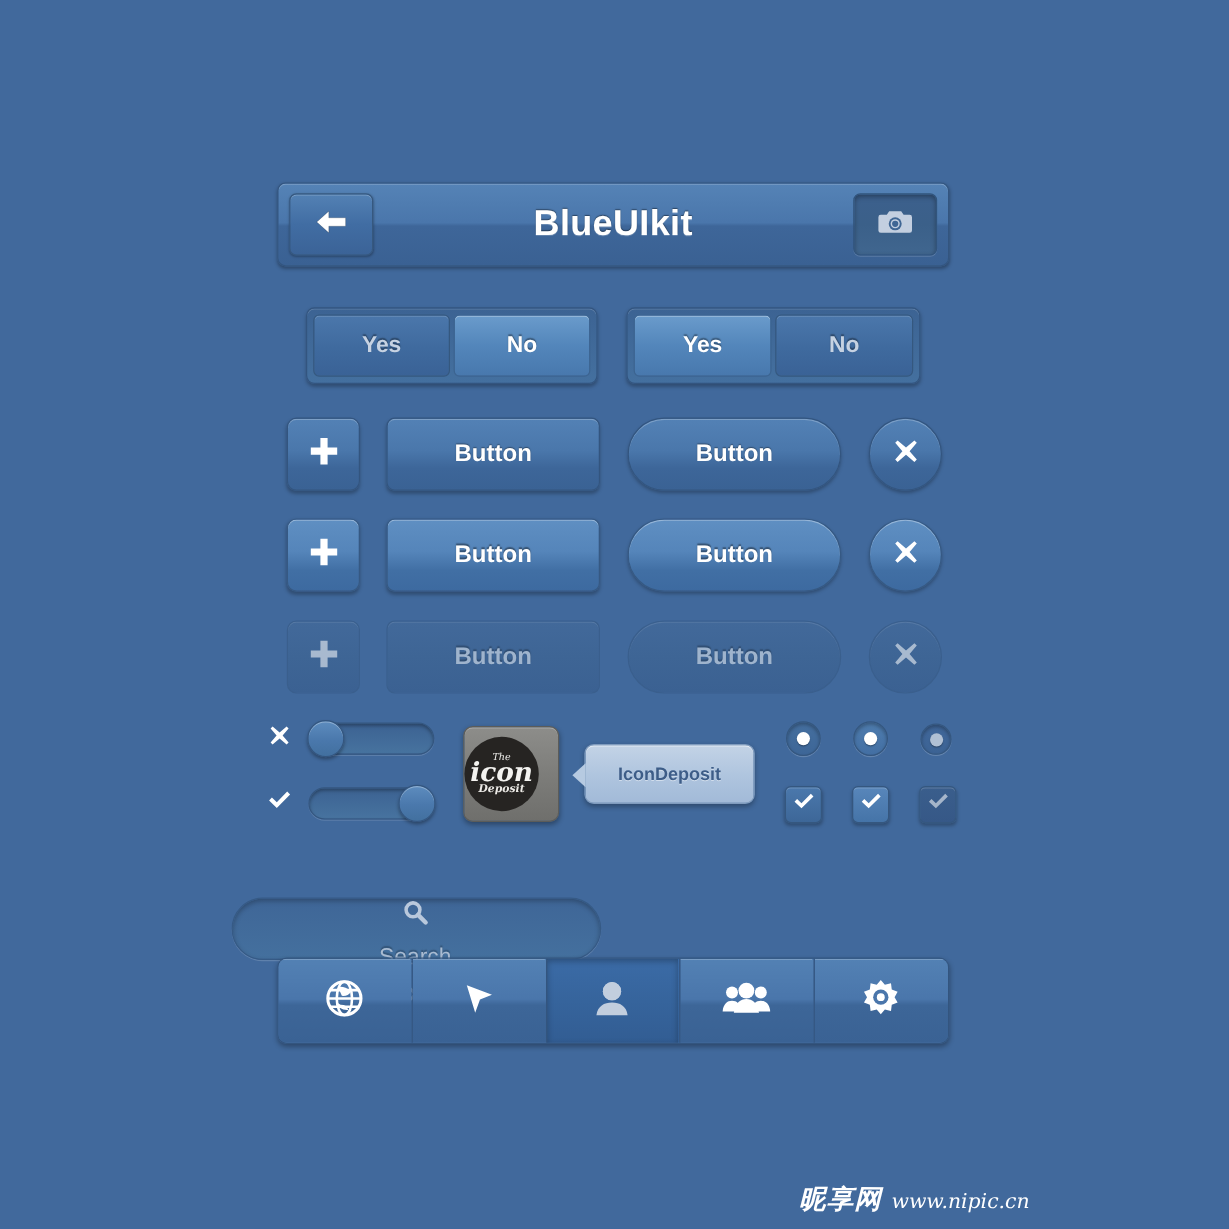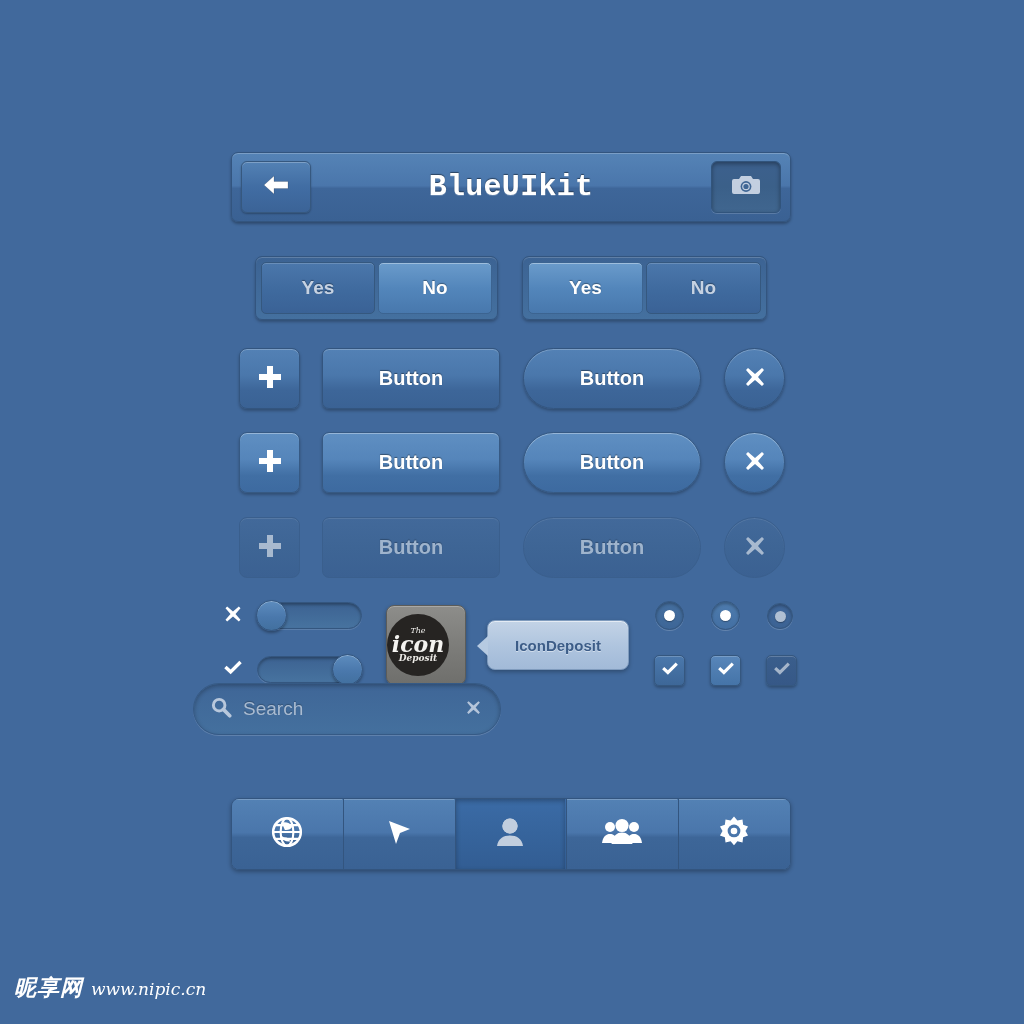"BlueUIkit" .title-text { font-family: Liberation Mono, monospace -> Liberation Sans, sans-serif }
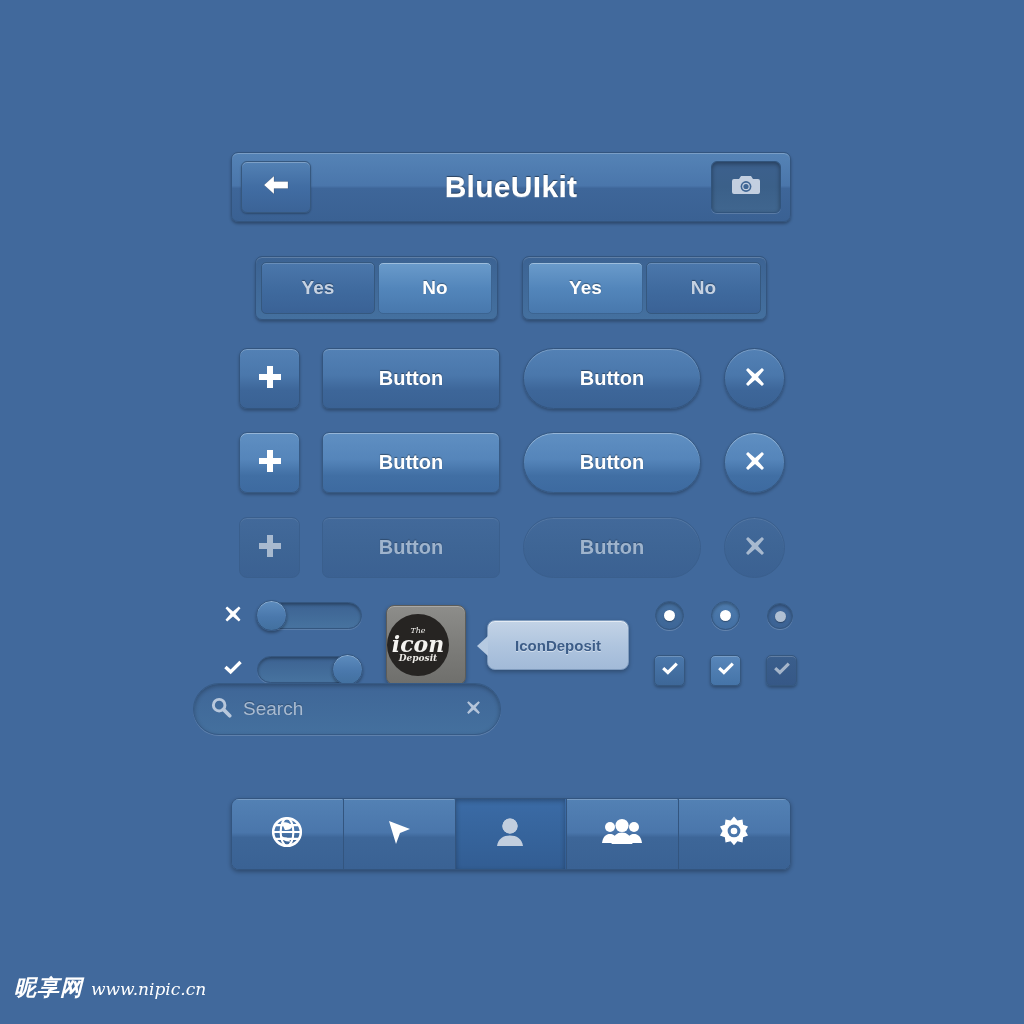"Search" #search-1 { flex-direction: none -> column; top: 683px -> 748px }
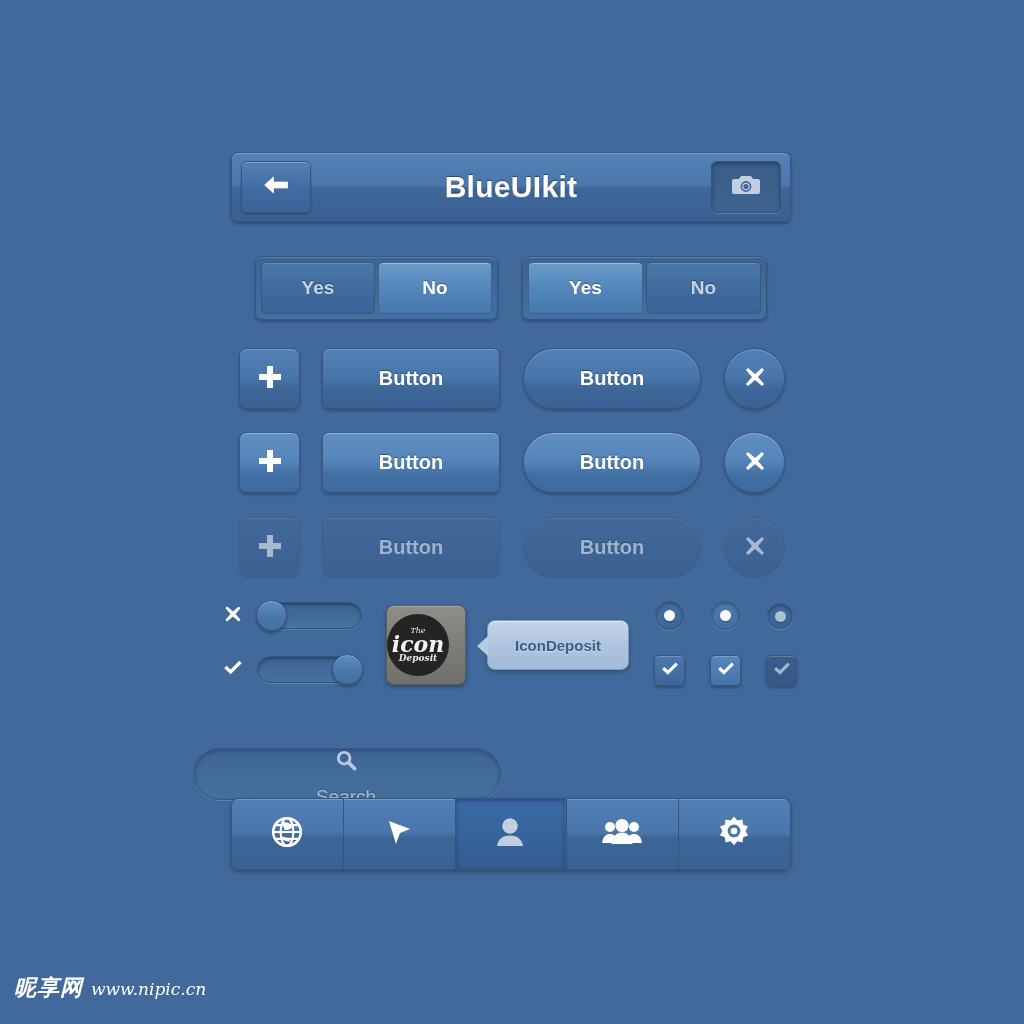"昵享网" .watermark { bottom: 12px -> 0; justify-content: flex-start -> flex-end }
